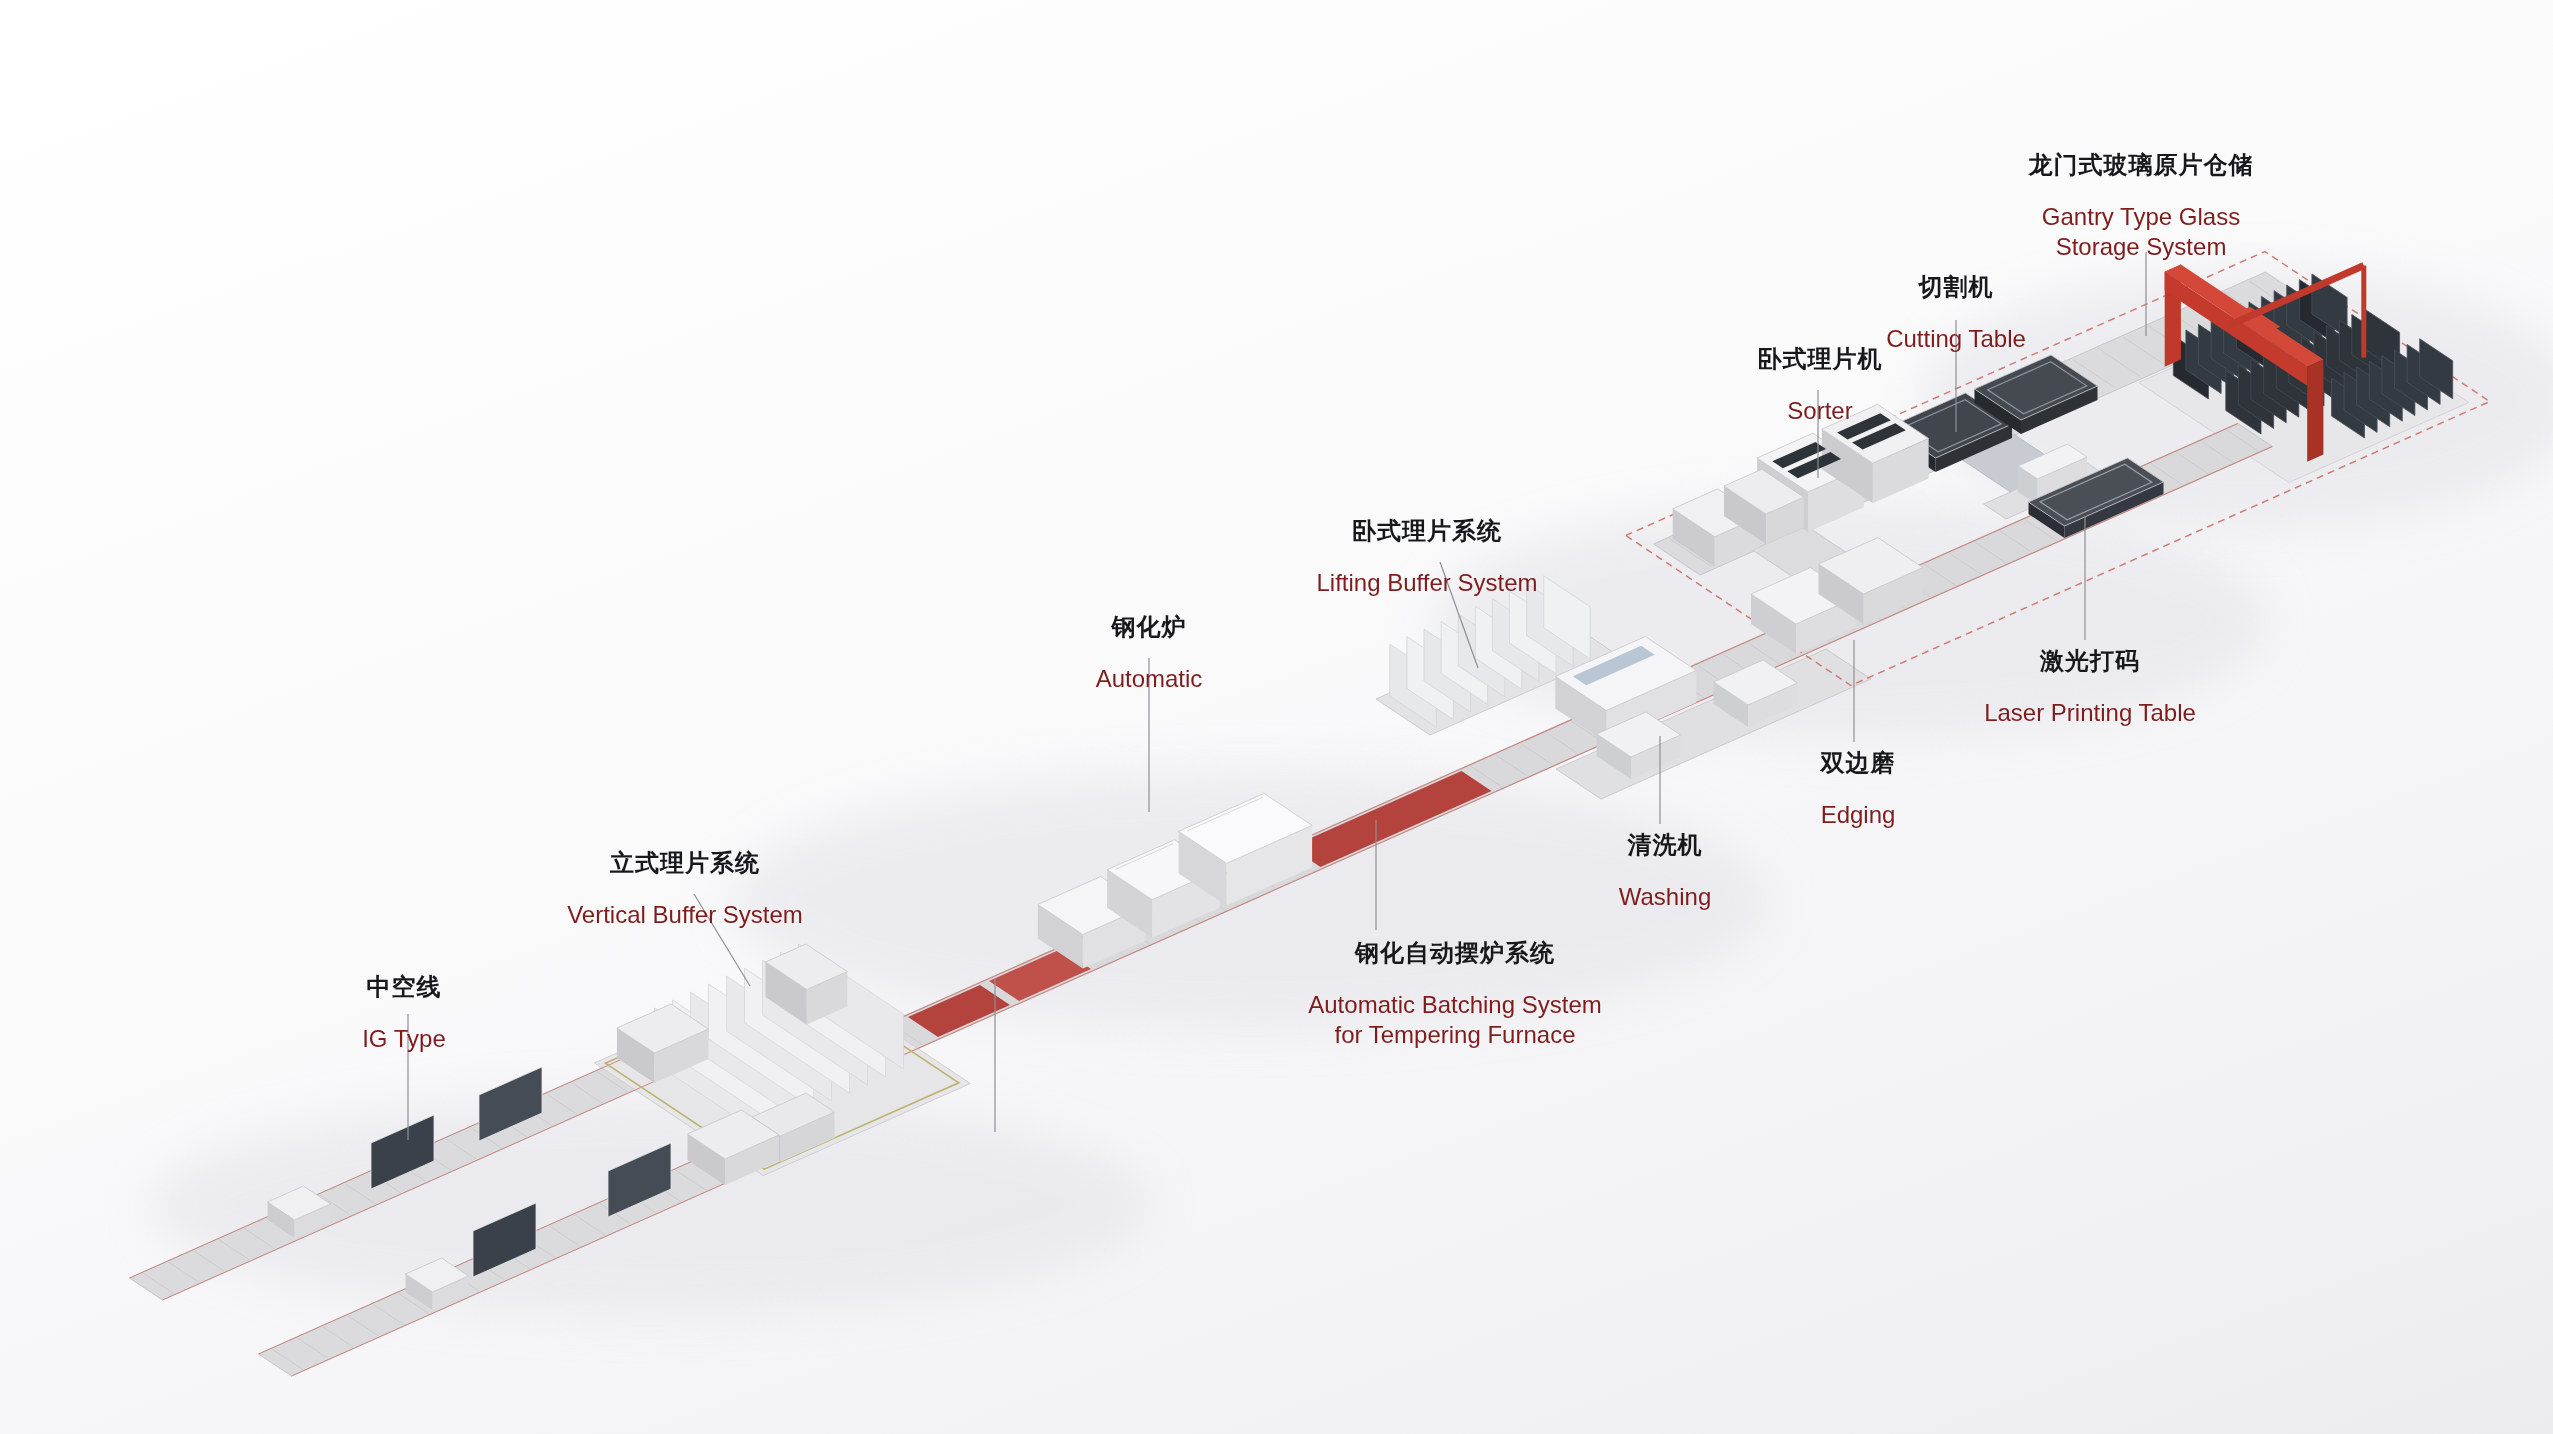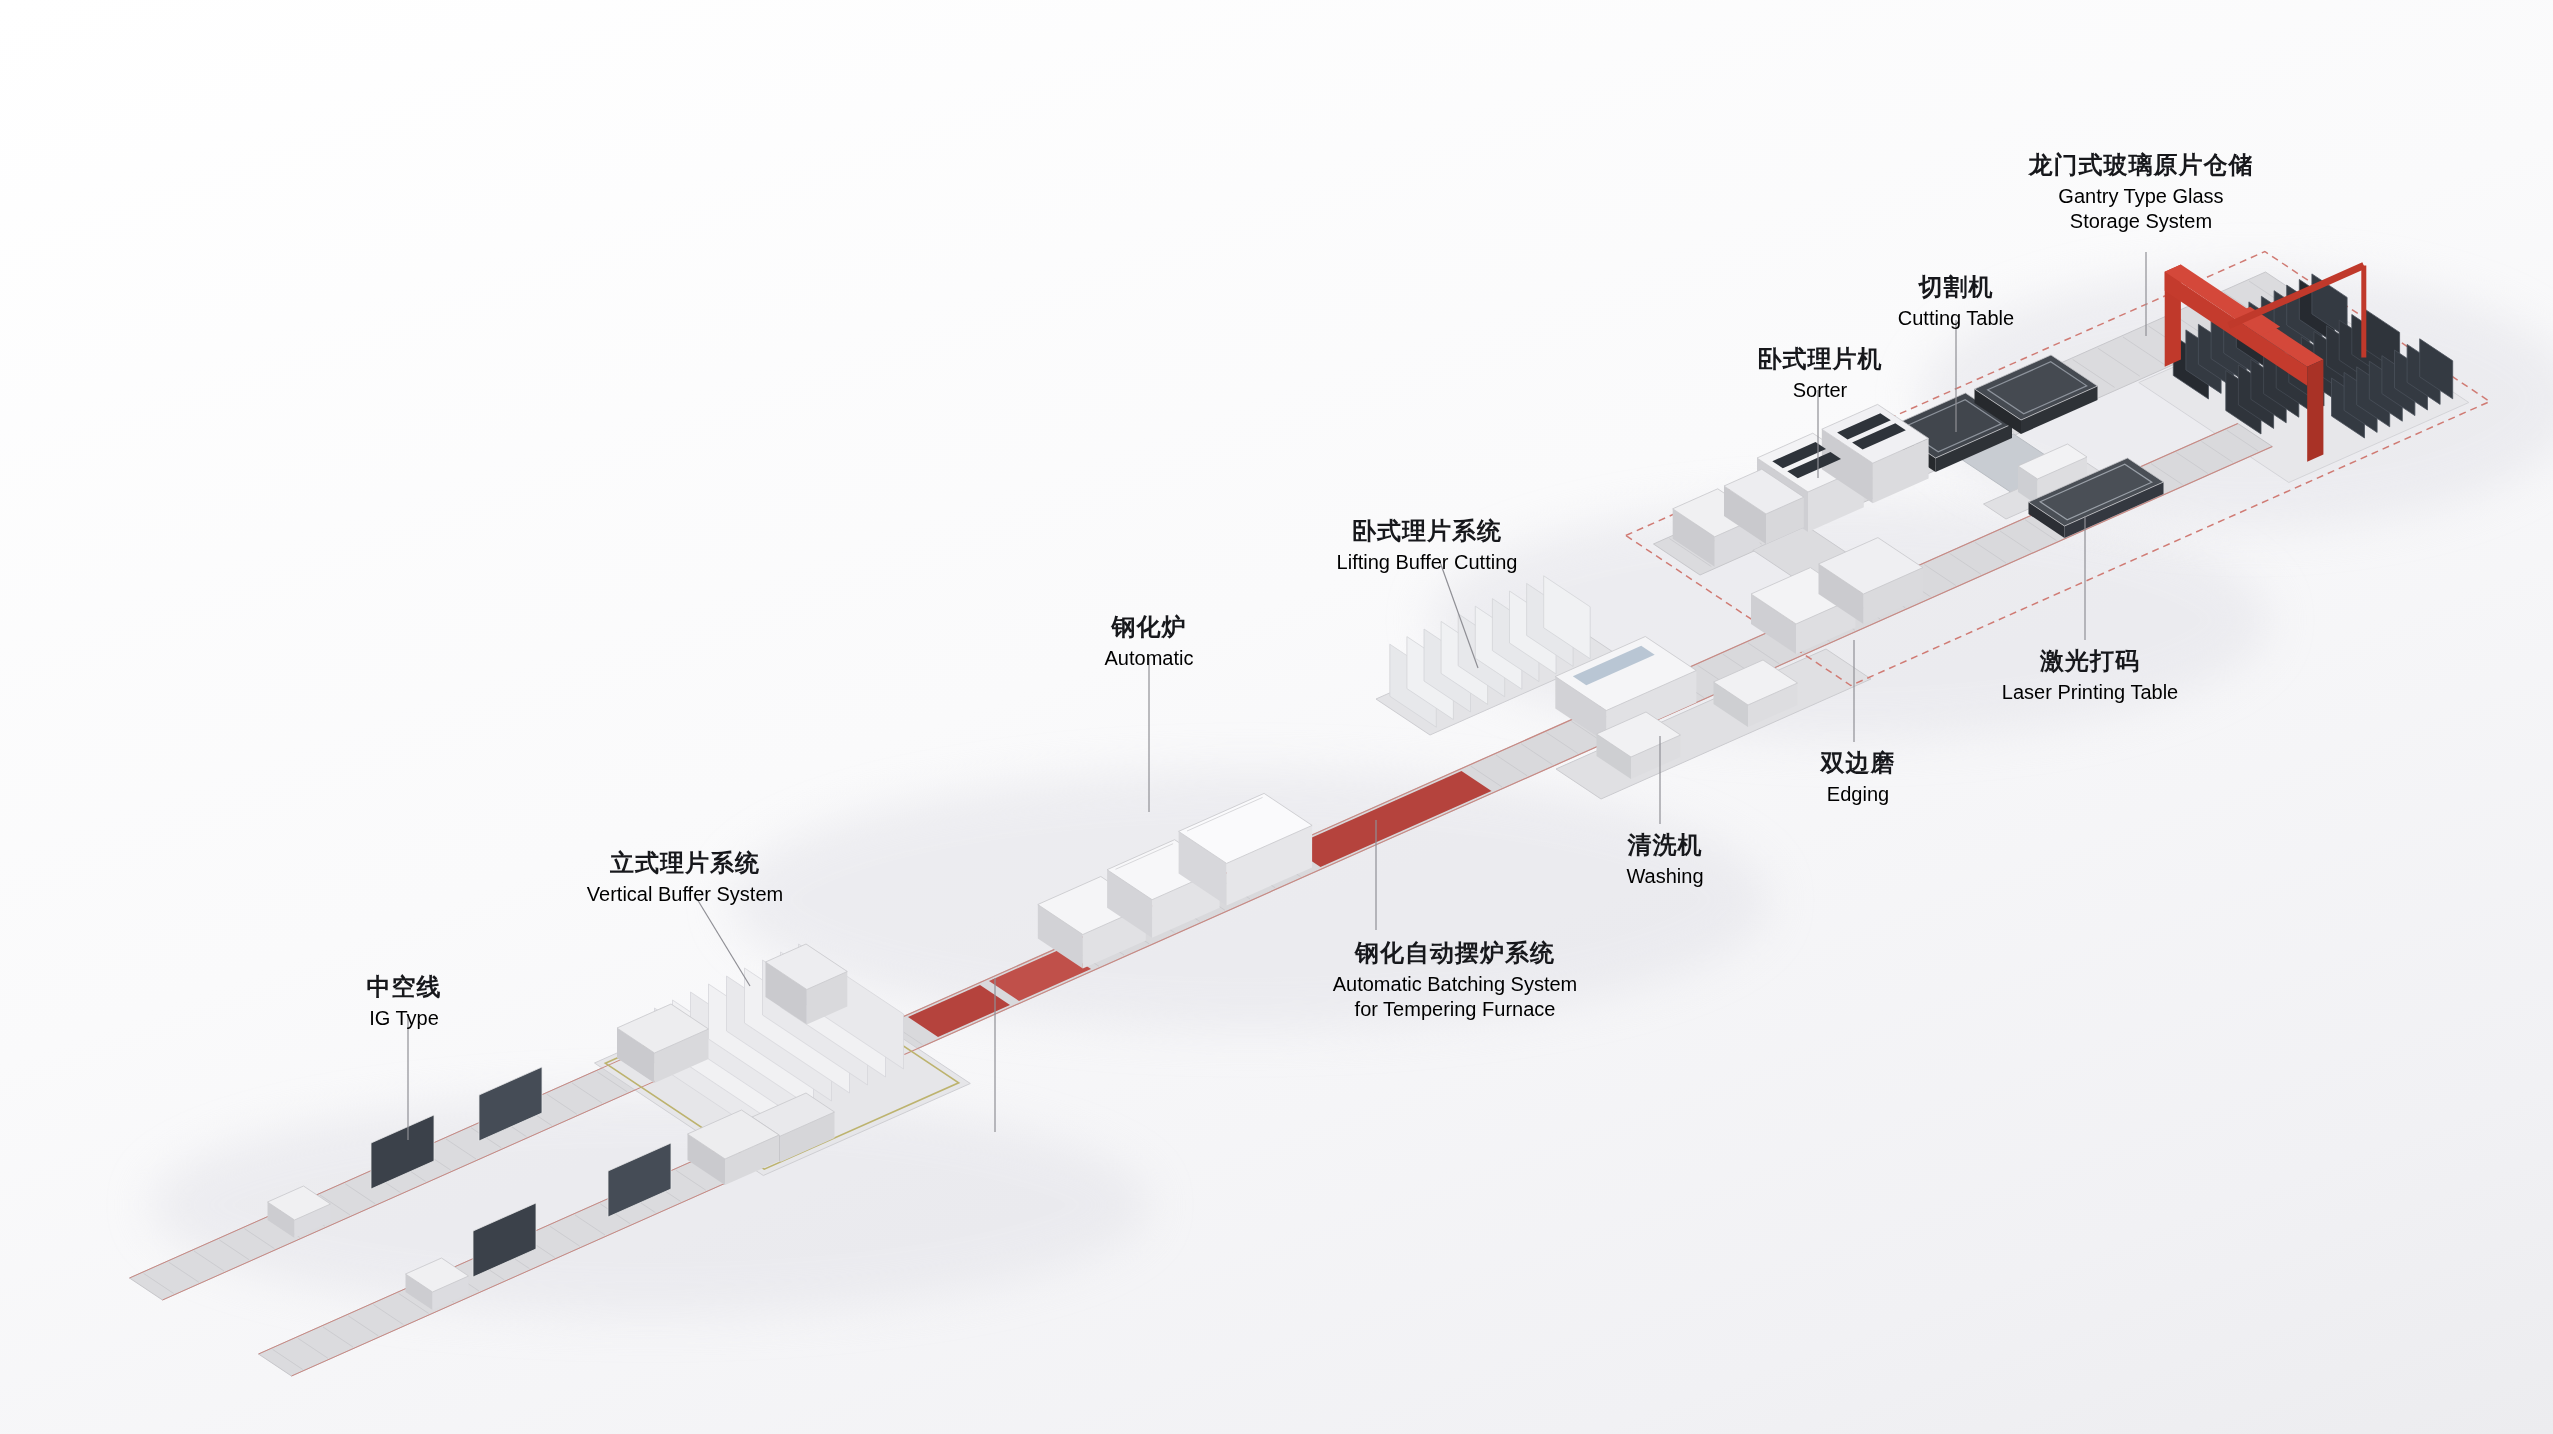"Gantry Type Glass" .lbl .en { color: #000000 -> #7f1d1d; font-size: 20px -> 24px; margin-top: 4px -> 22px }
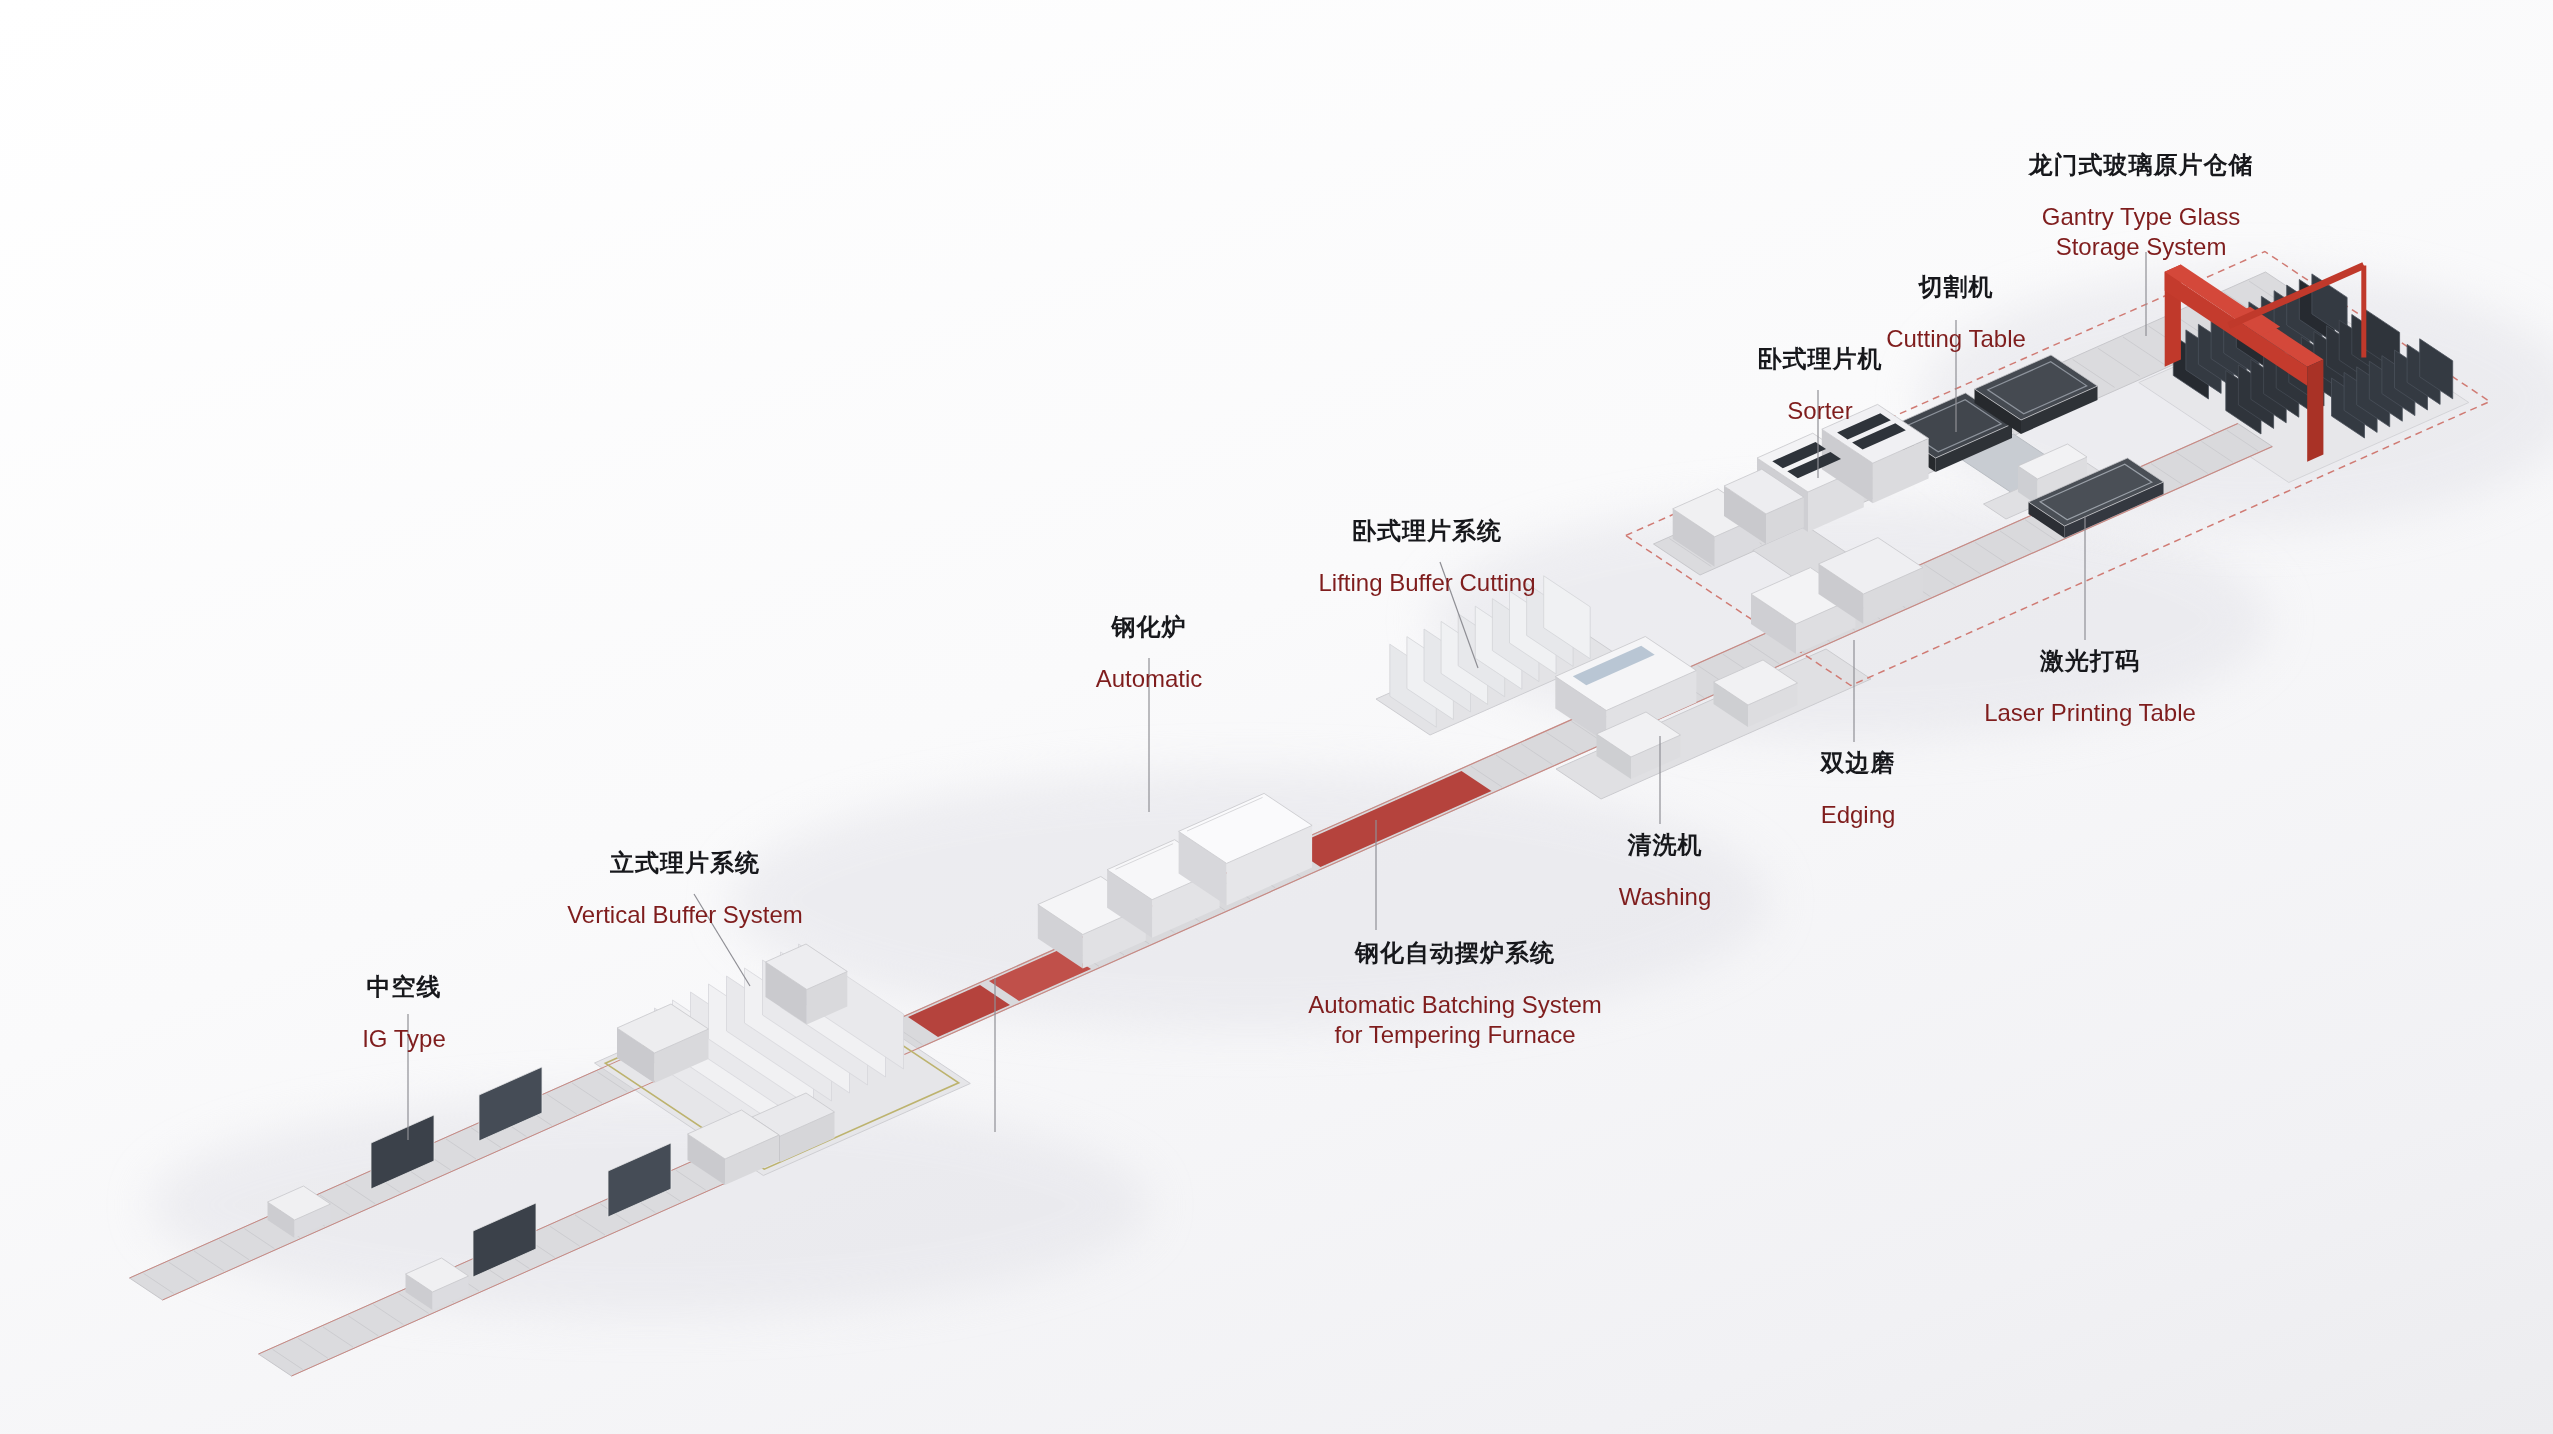"Lifting Buffer Cutting" div.en { text: Cutting -> System }
